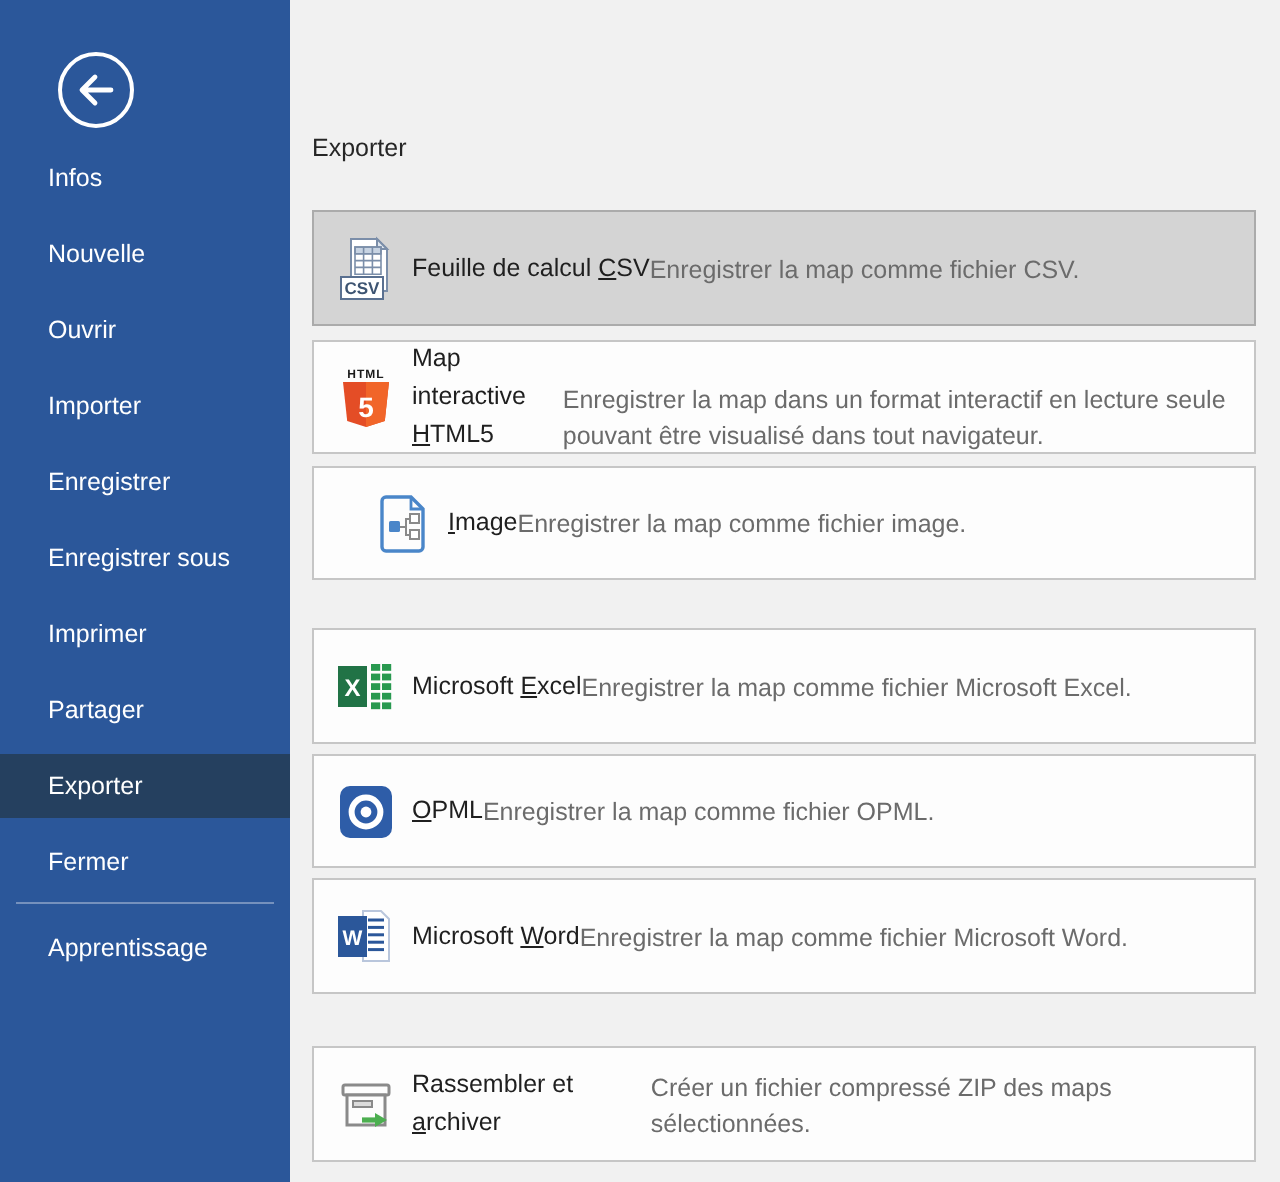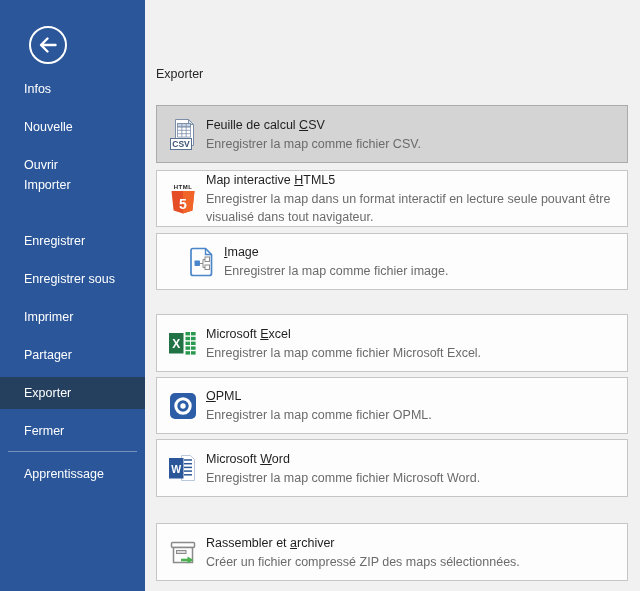"Feuille de calcul CSV" .export-item .texts { align-items: none -> flex-end; flex-direction: column -> row }
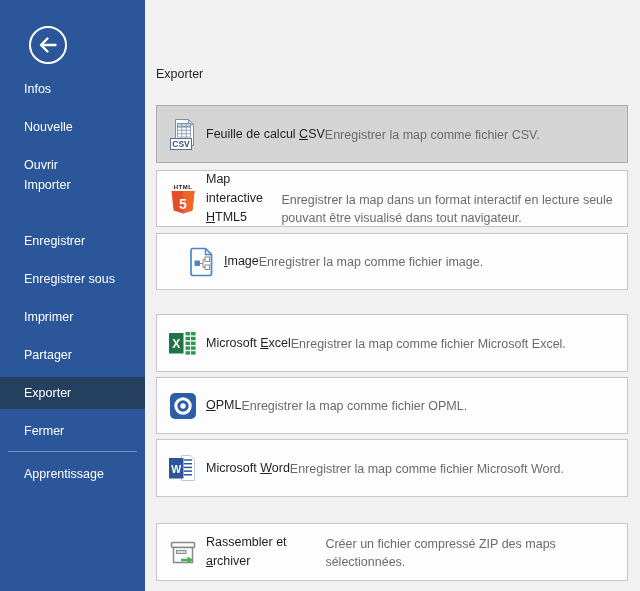"Importer" div.nav-item { top: 169px -> 187px }
